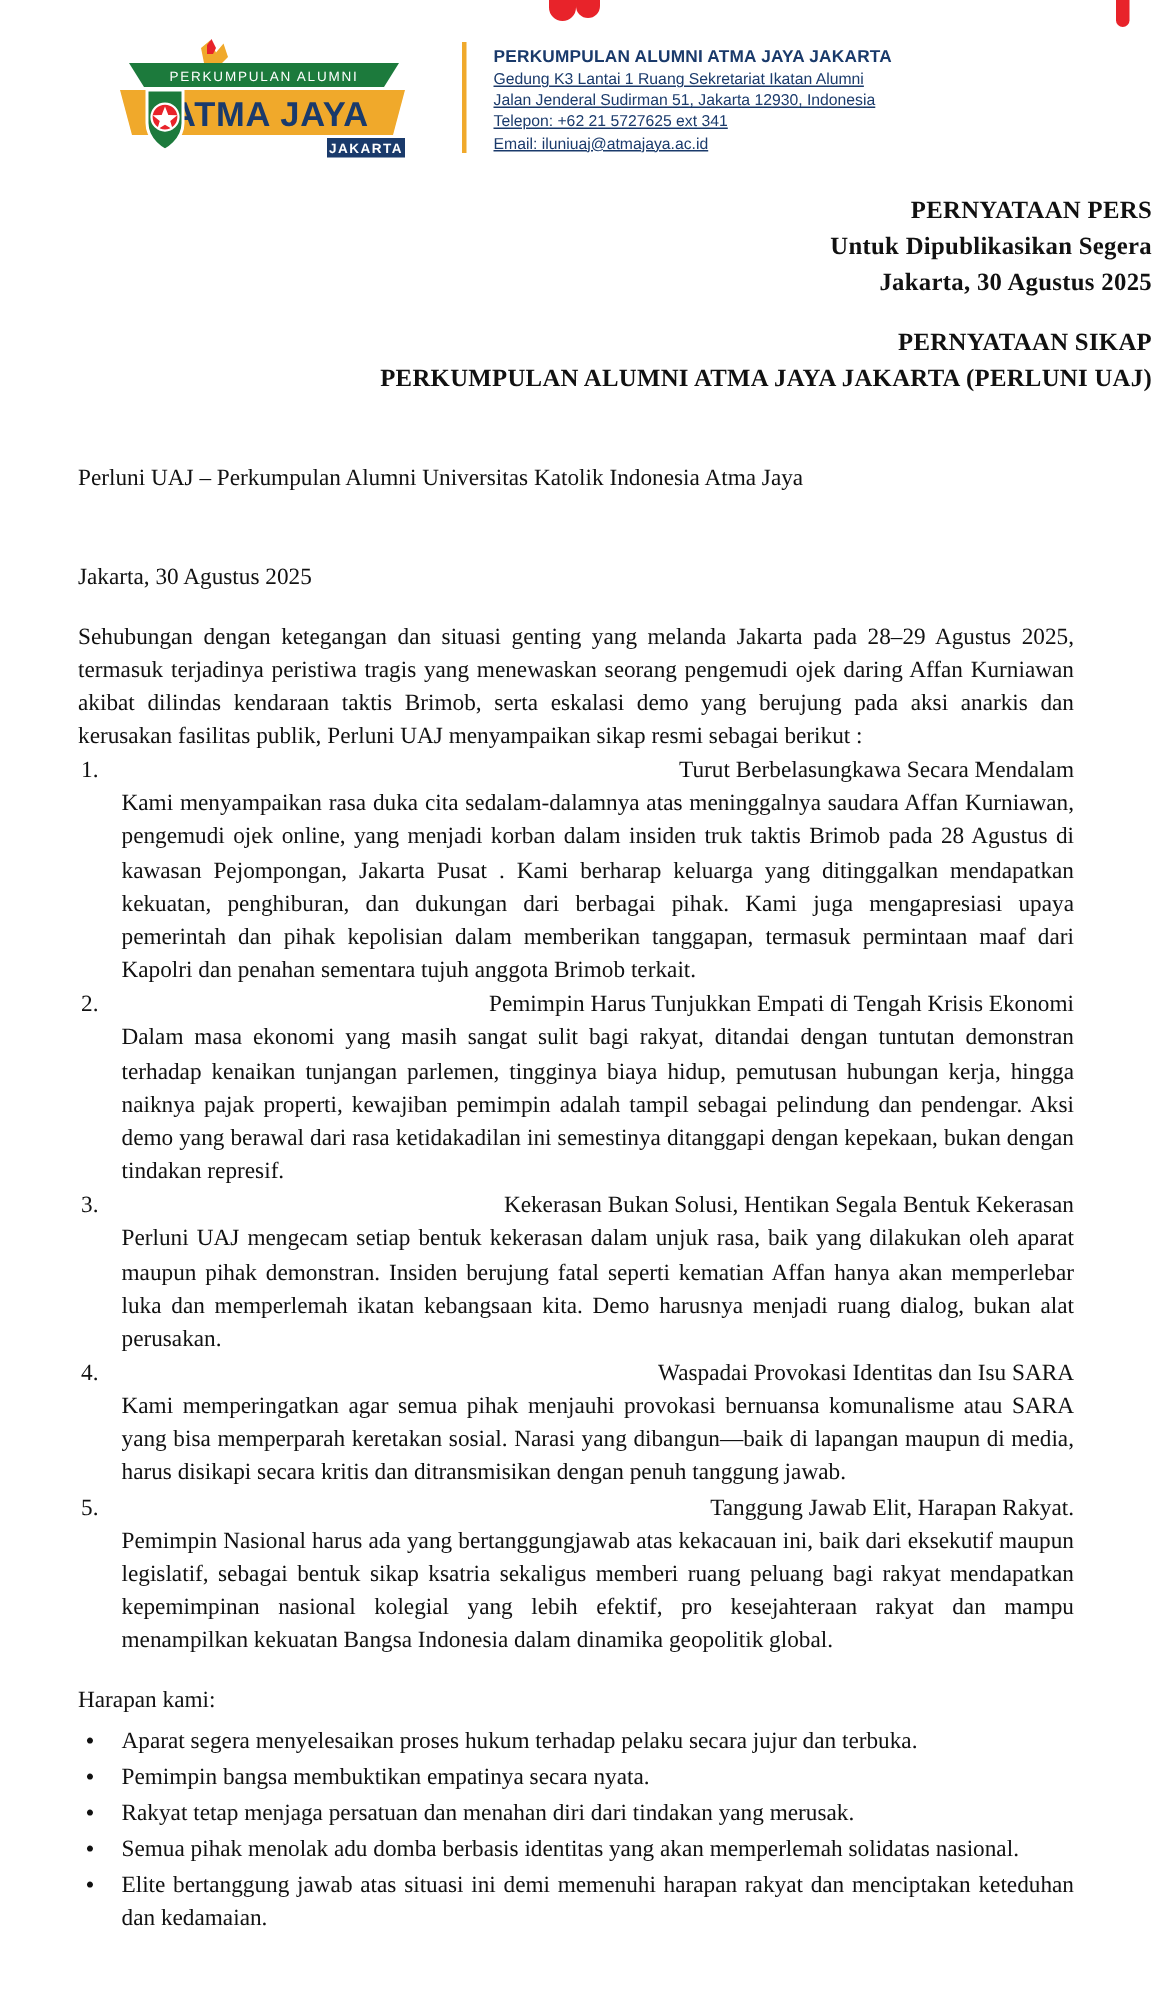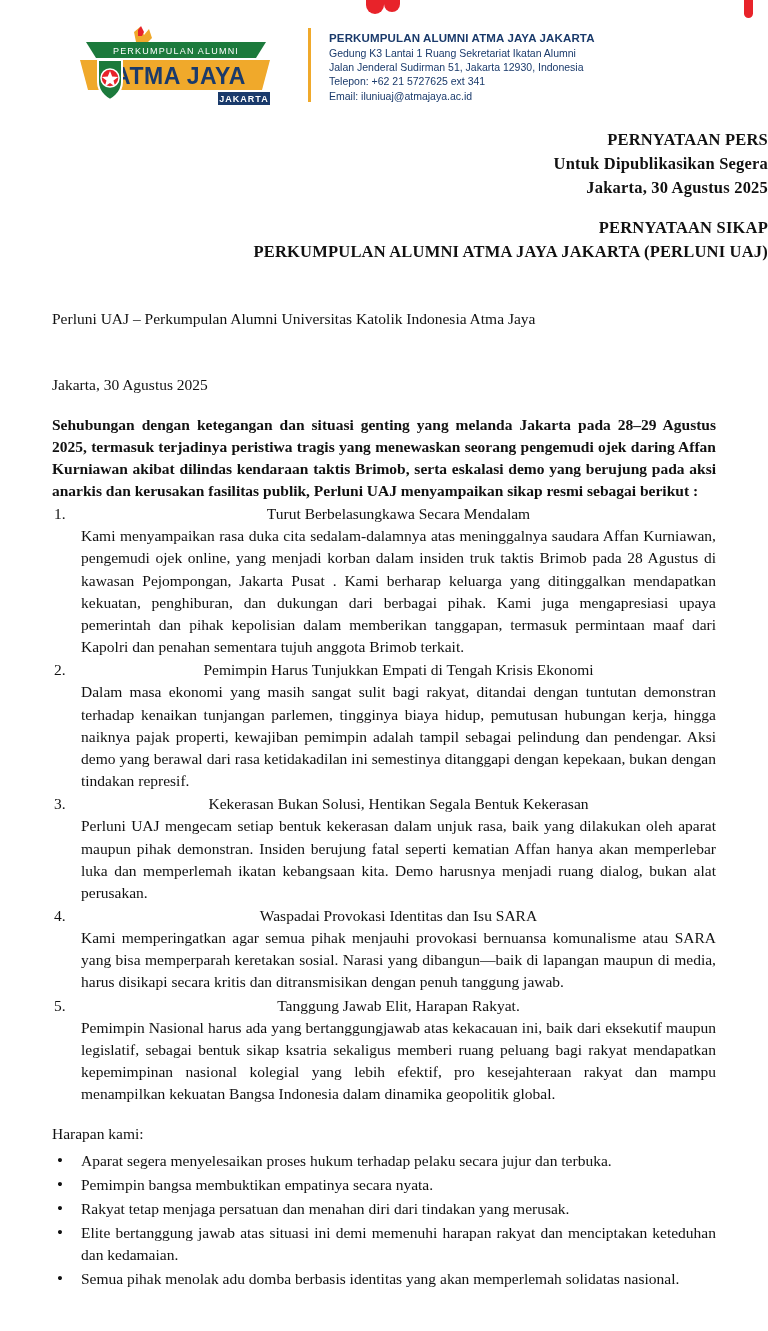"Gedung K3 Lantai 1 Ruang" .lh-line { text-decoration: none -> underline }
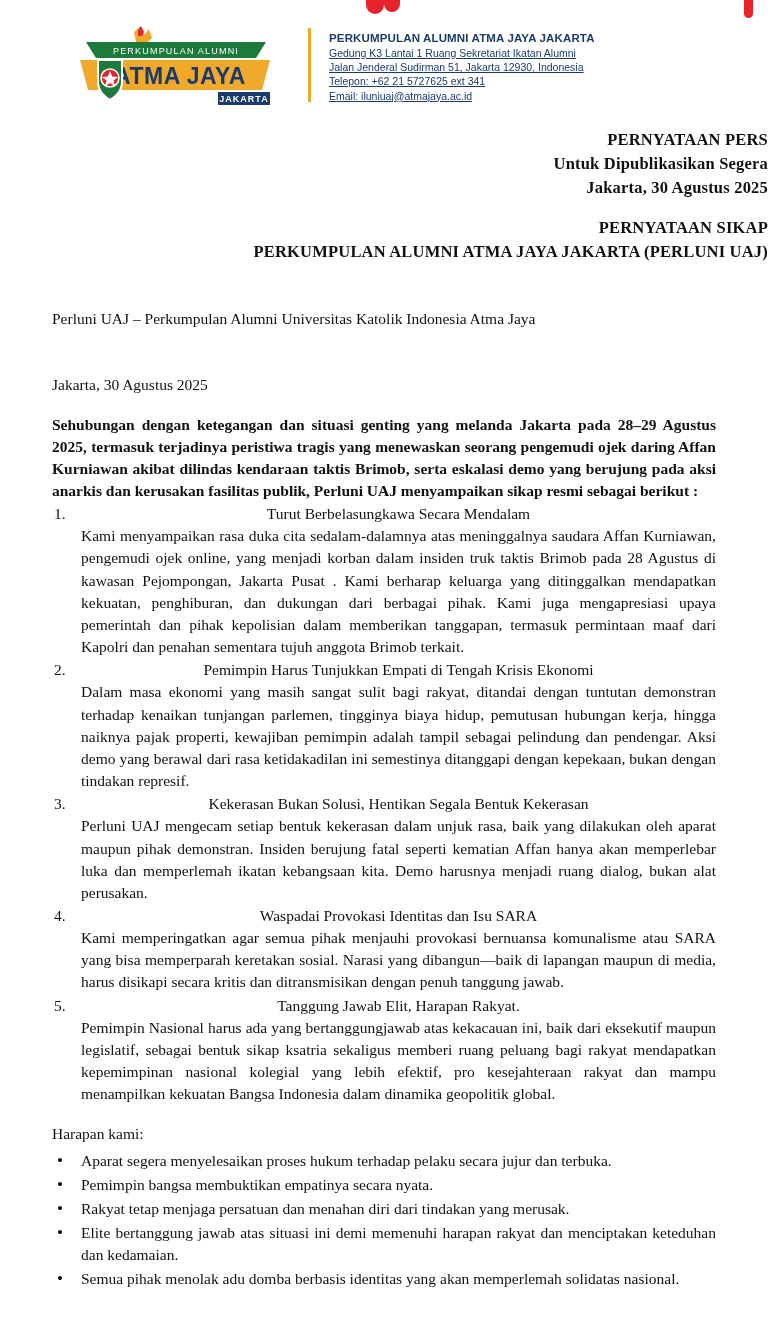"Sehubungan dengan ketegangan dan situasi" .para { font-weight: bold -> none }
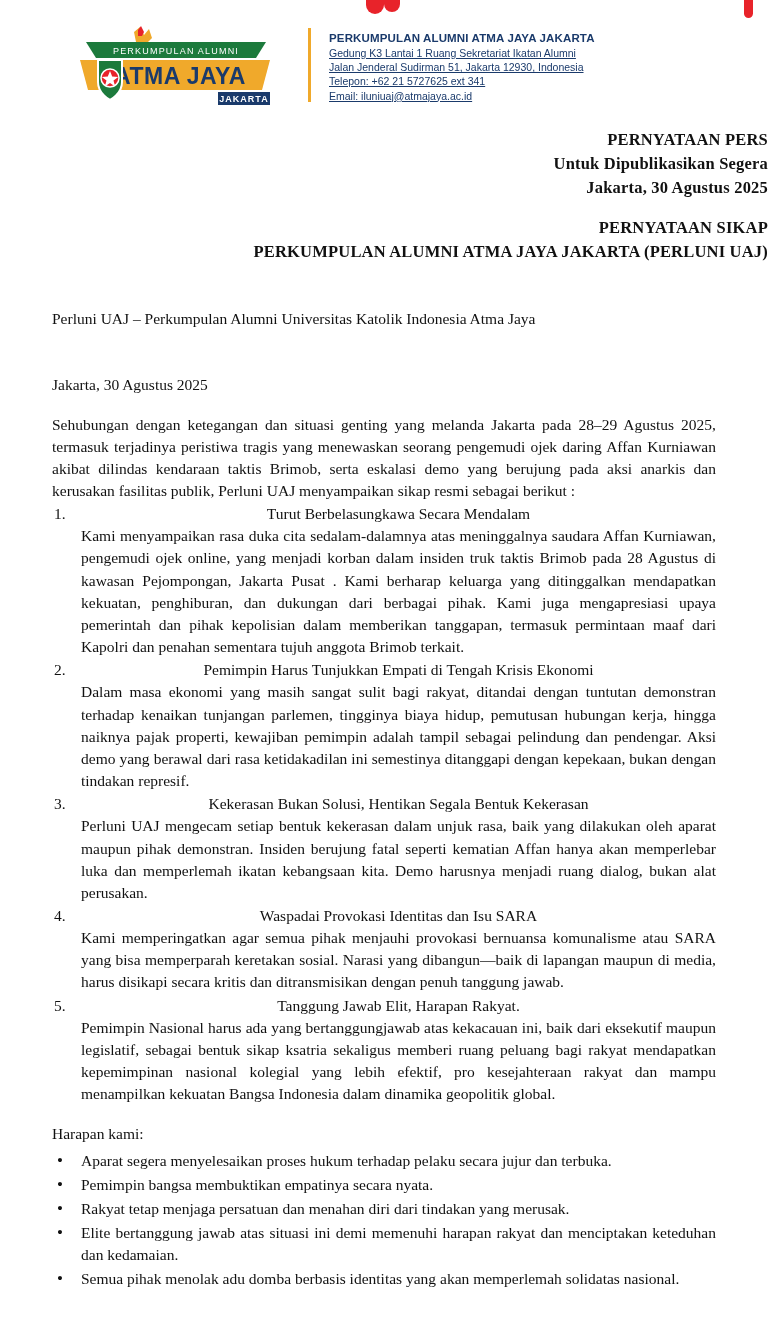"Turut Berbelasungkawa Secara Mendalam" .pt-head { text-align: center -> right }
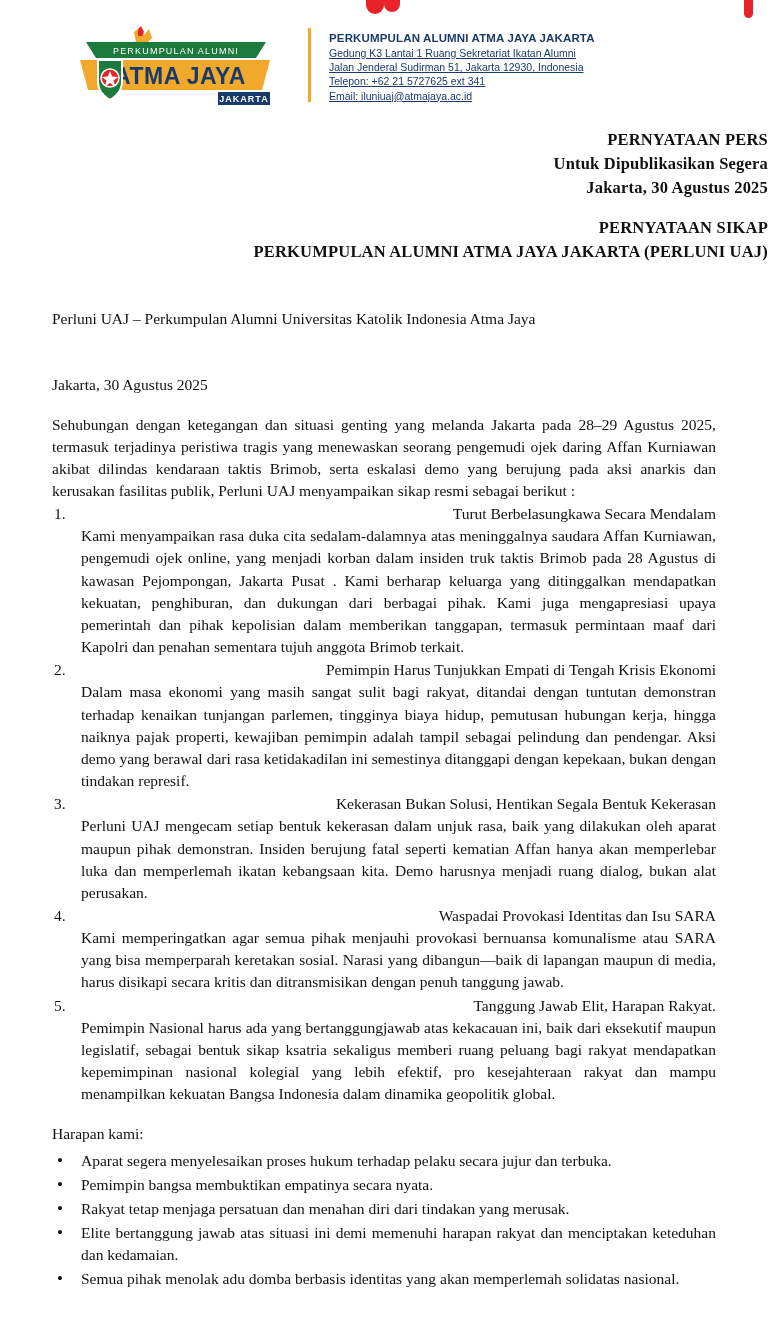"Elite bertanggung jawab atas situasi" li { order: before "Semua pihak menolak adu domba" -> after "Semua pihak menolak adu domba" }
